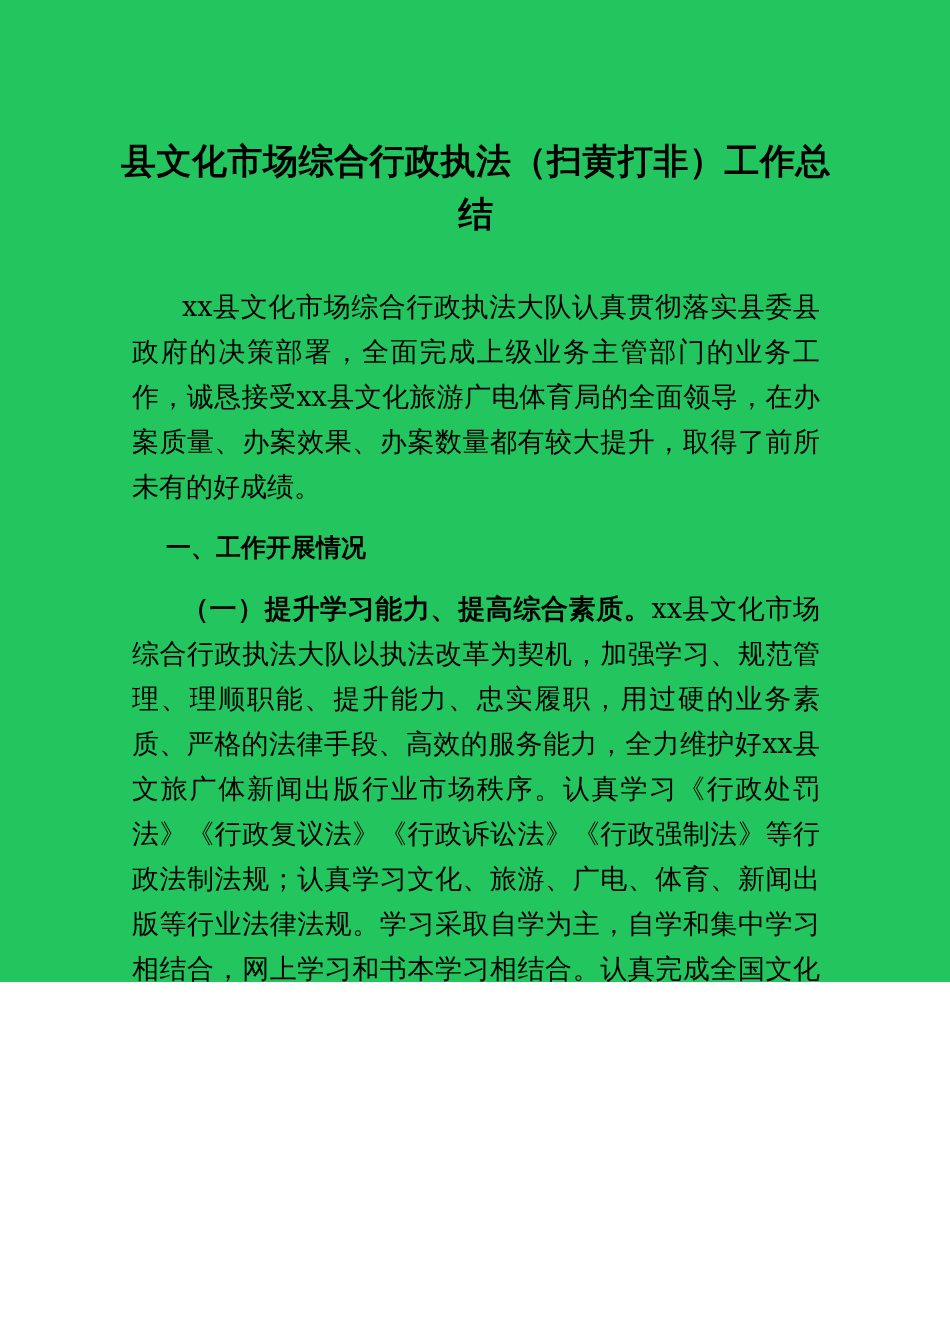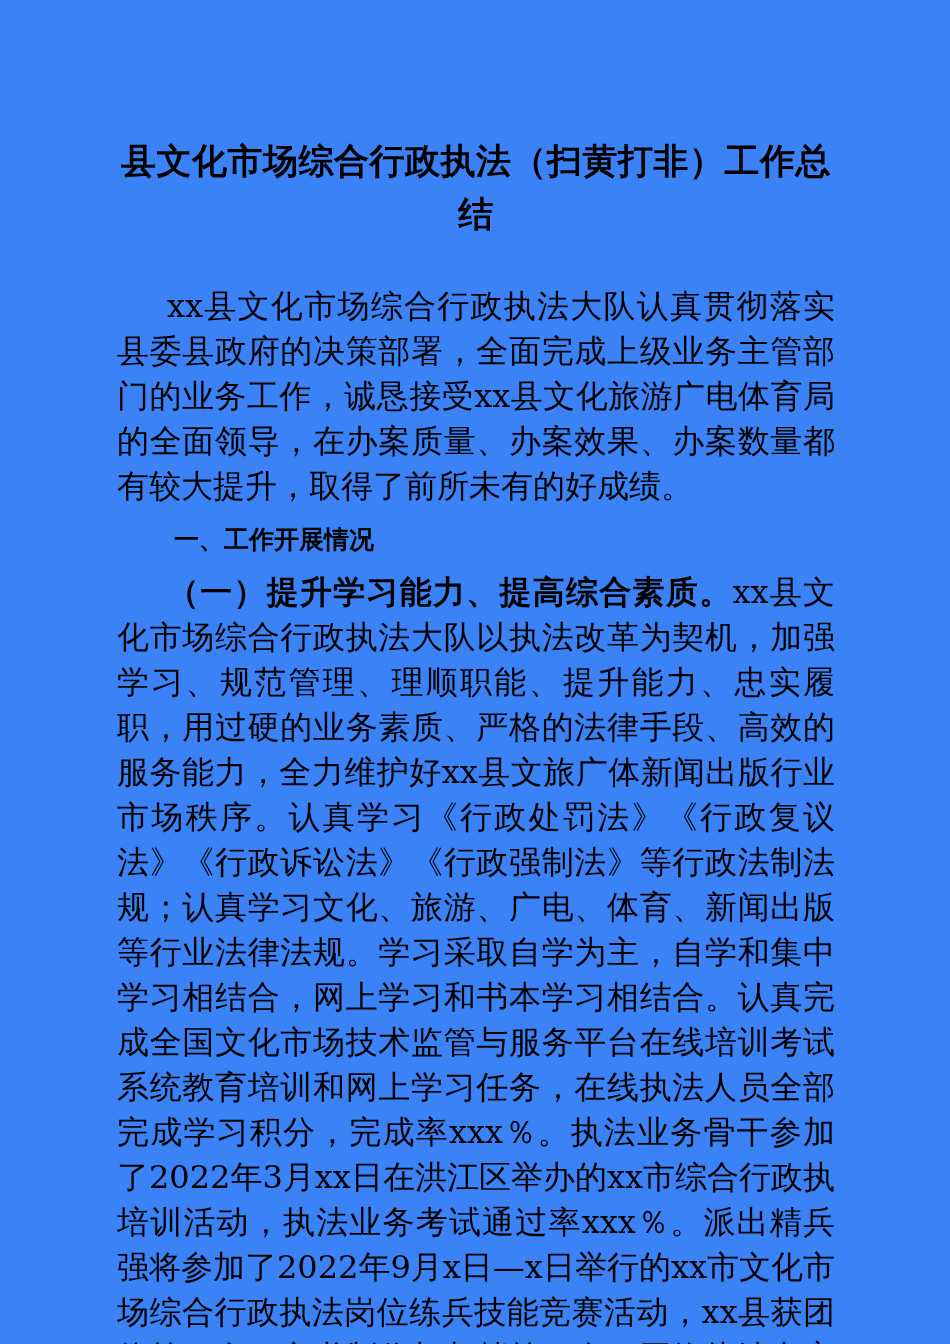"县文化市场综合行政执法（扫黄打非）工作总结" .page { background: #3b82f6 -> #22c55e; height: 1344px -> 982px }
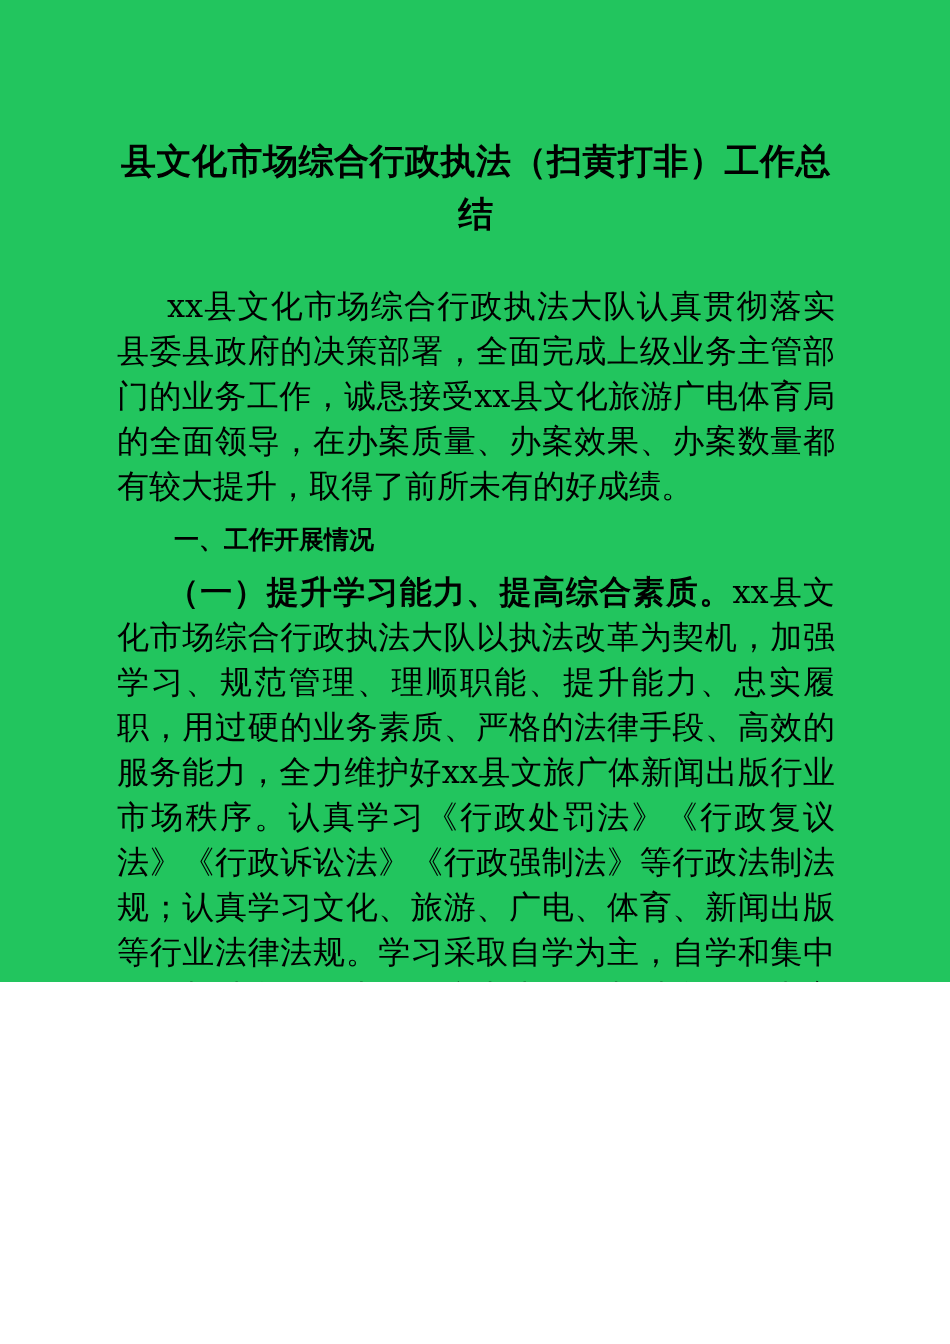"xx县文化市场综合行政执法大队认真贯彻落实县委县政府的决策部署，全面完成上级业务" .para { font-size: 32px -> 27px; margin: 1px -> 16px }
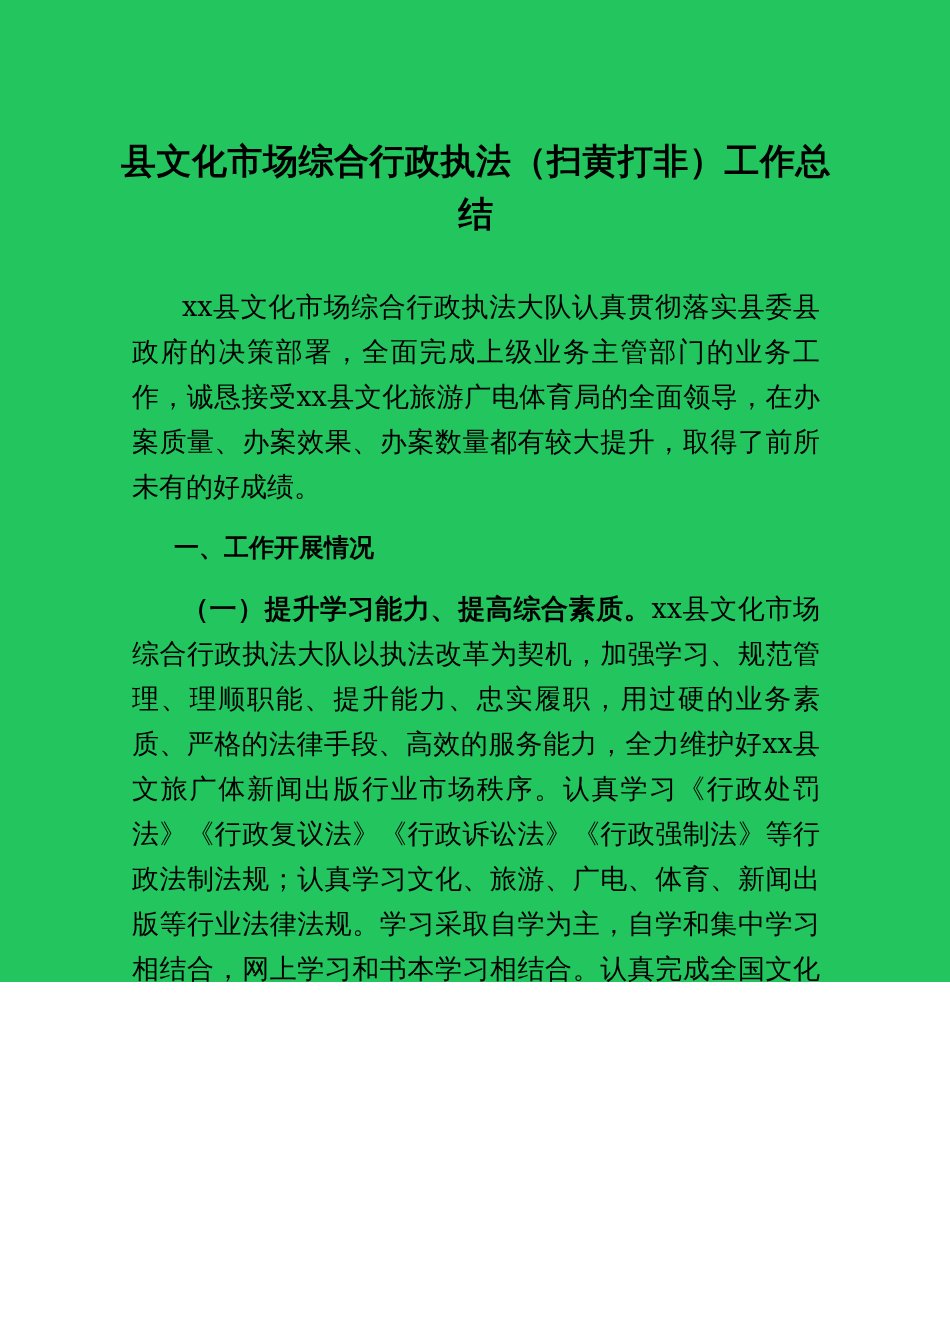"一、工作开展情况" .section-heading { margin: 8px -> 0 }
